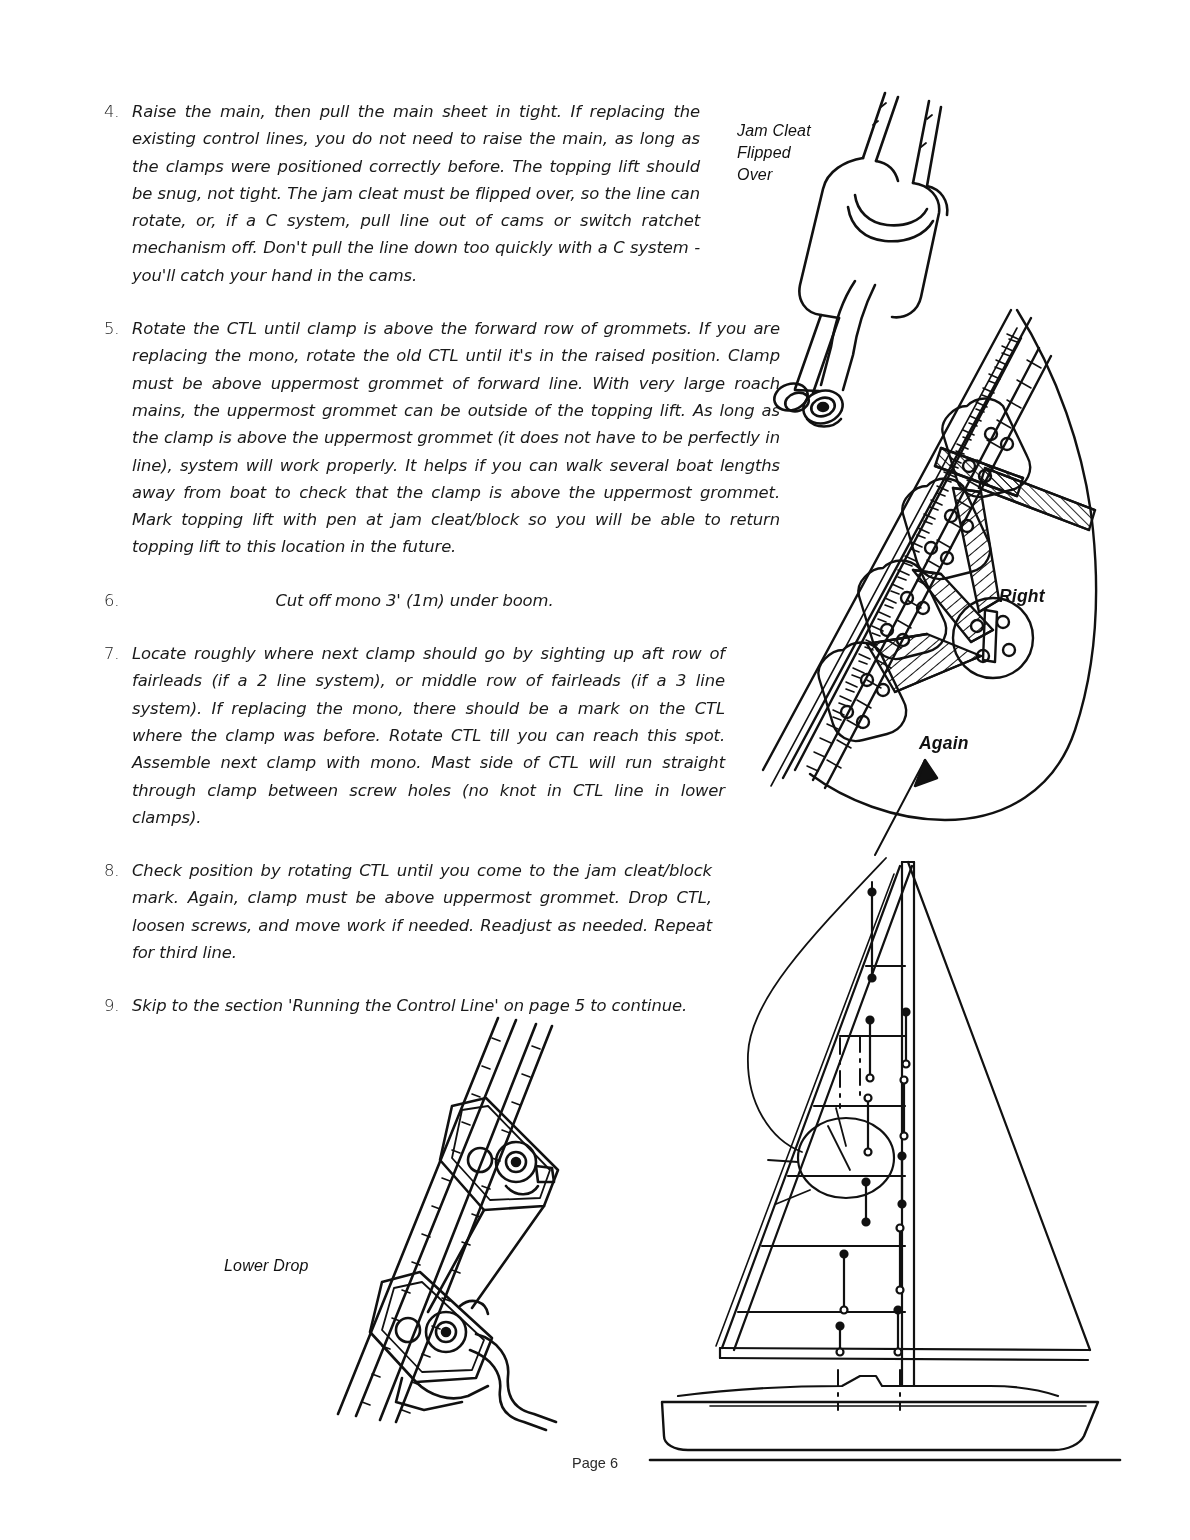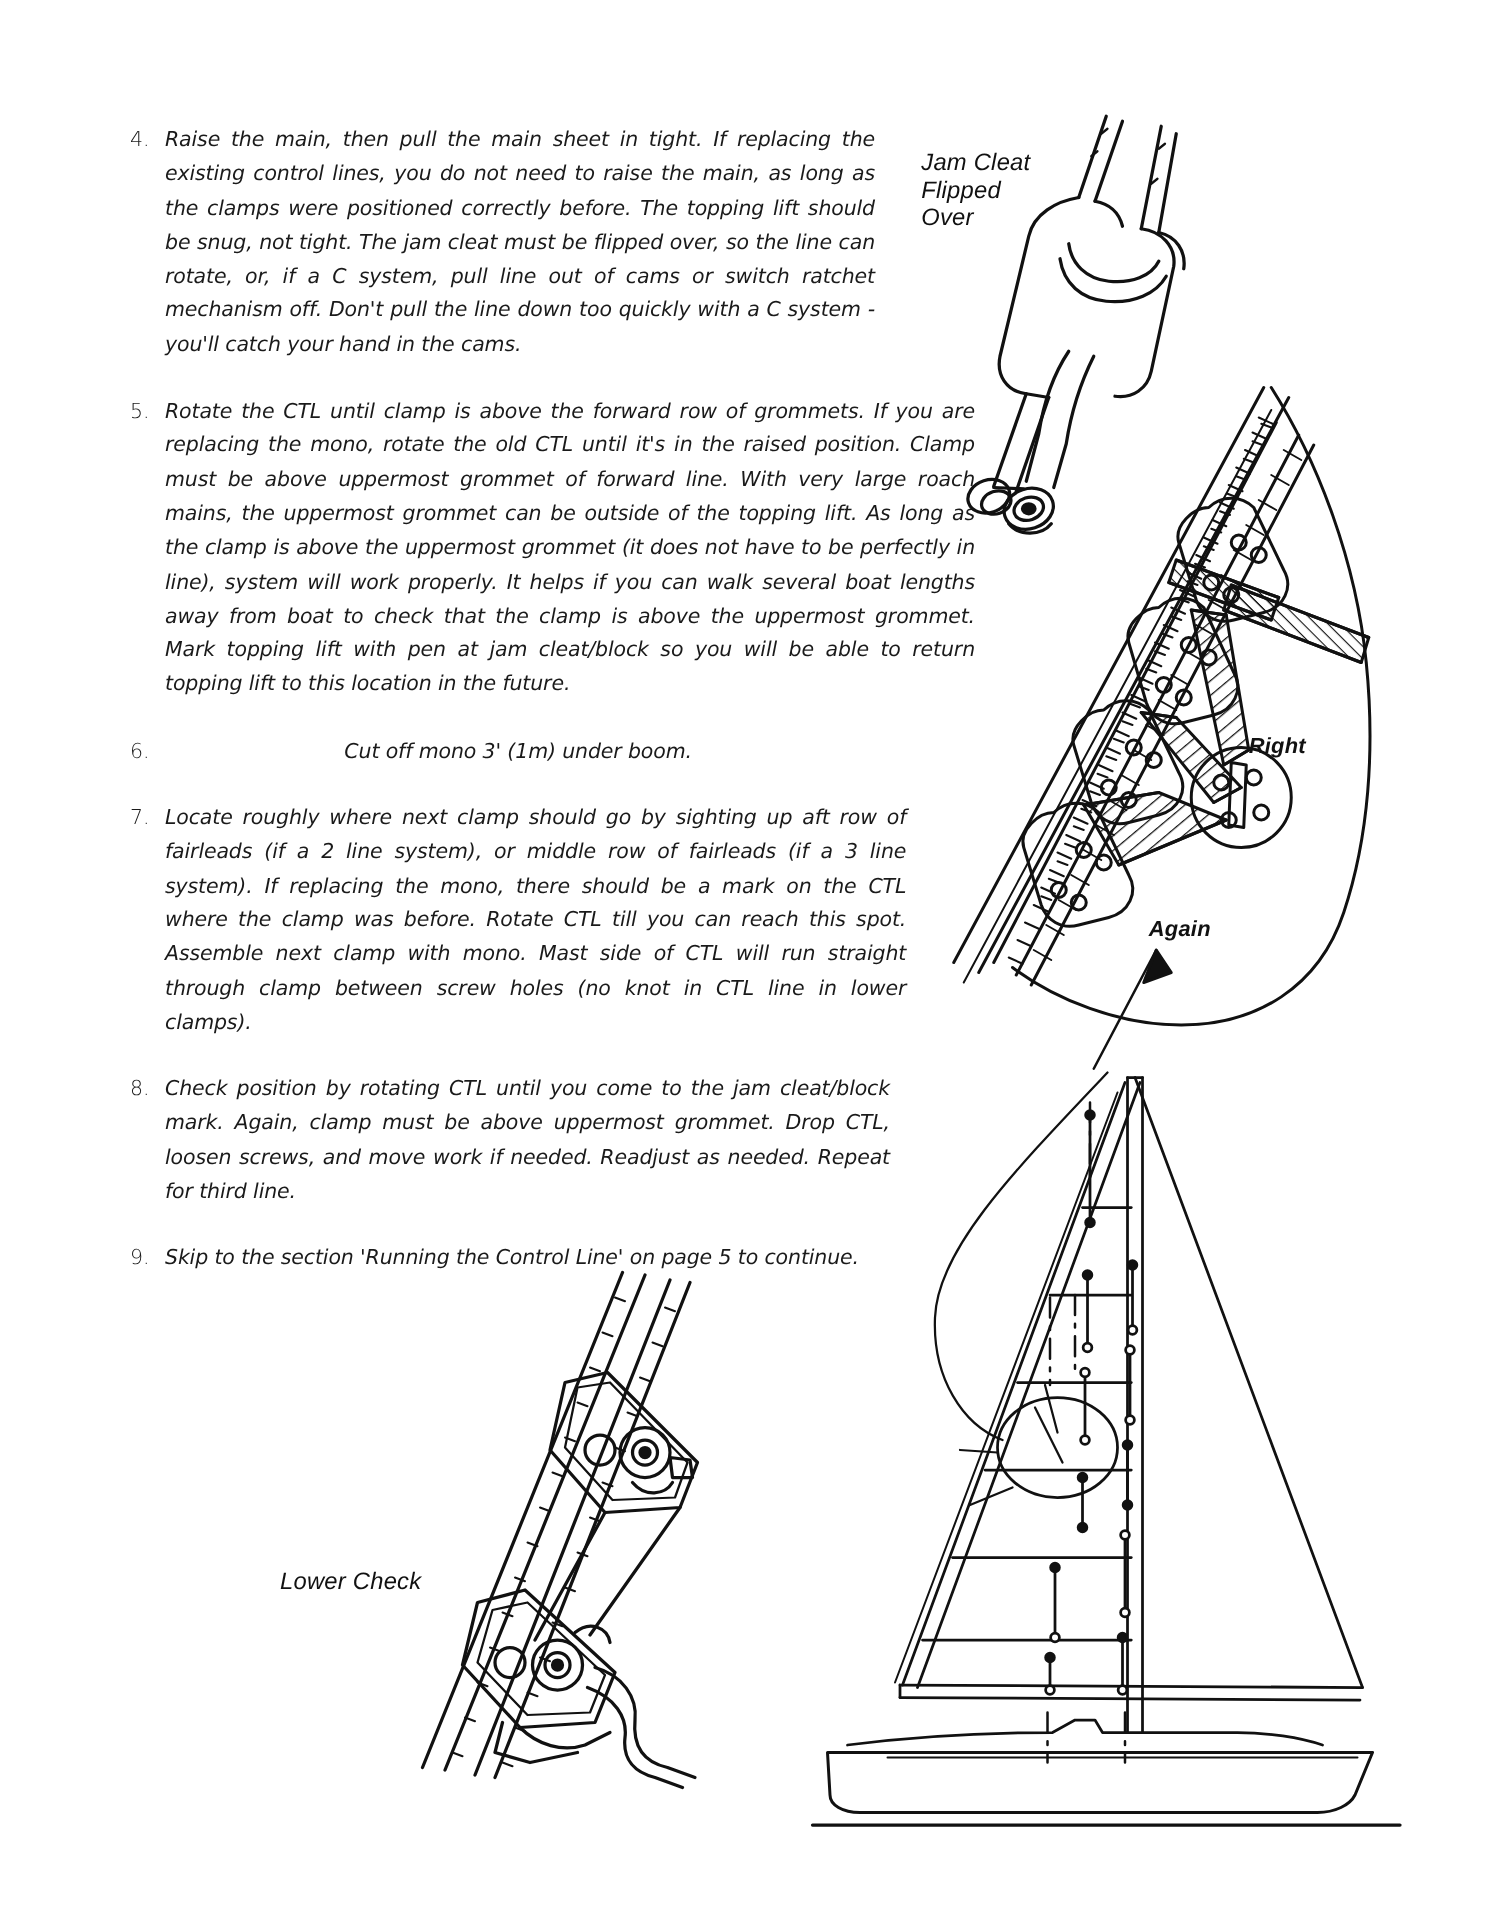"Jam Cleat" .fig-label { font-size: 19px -> 16px }
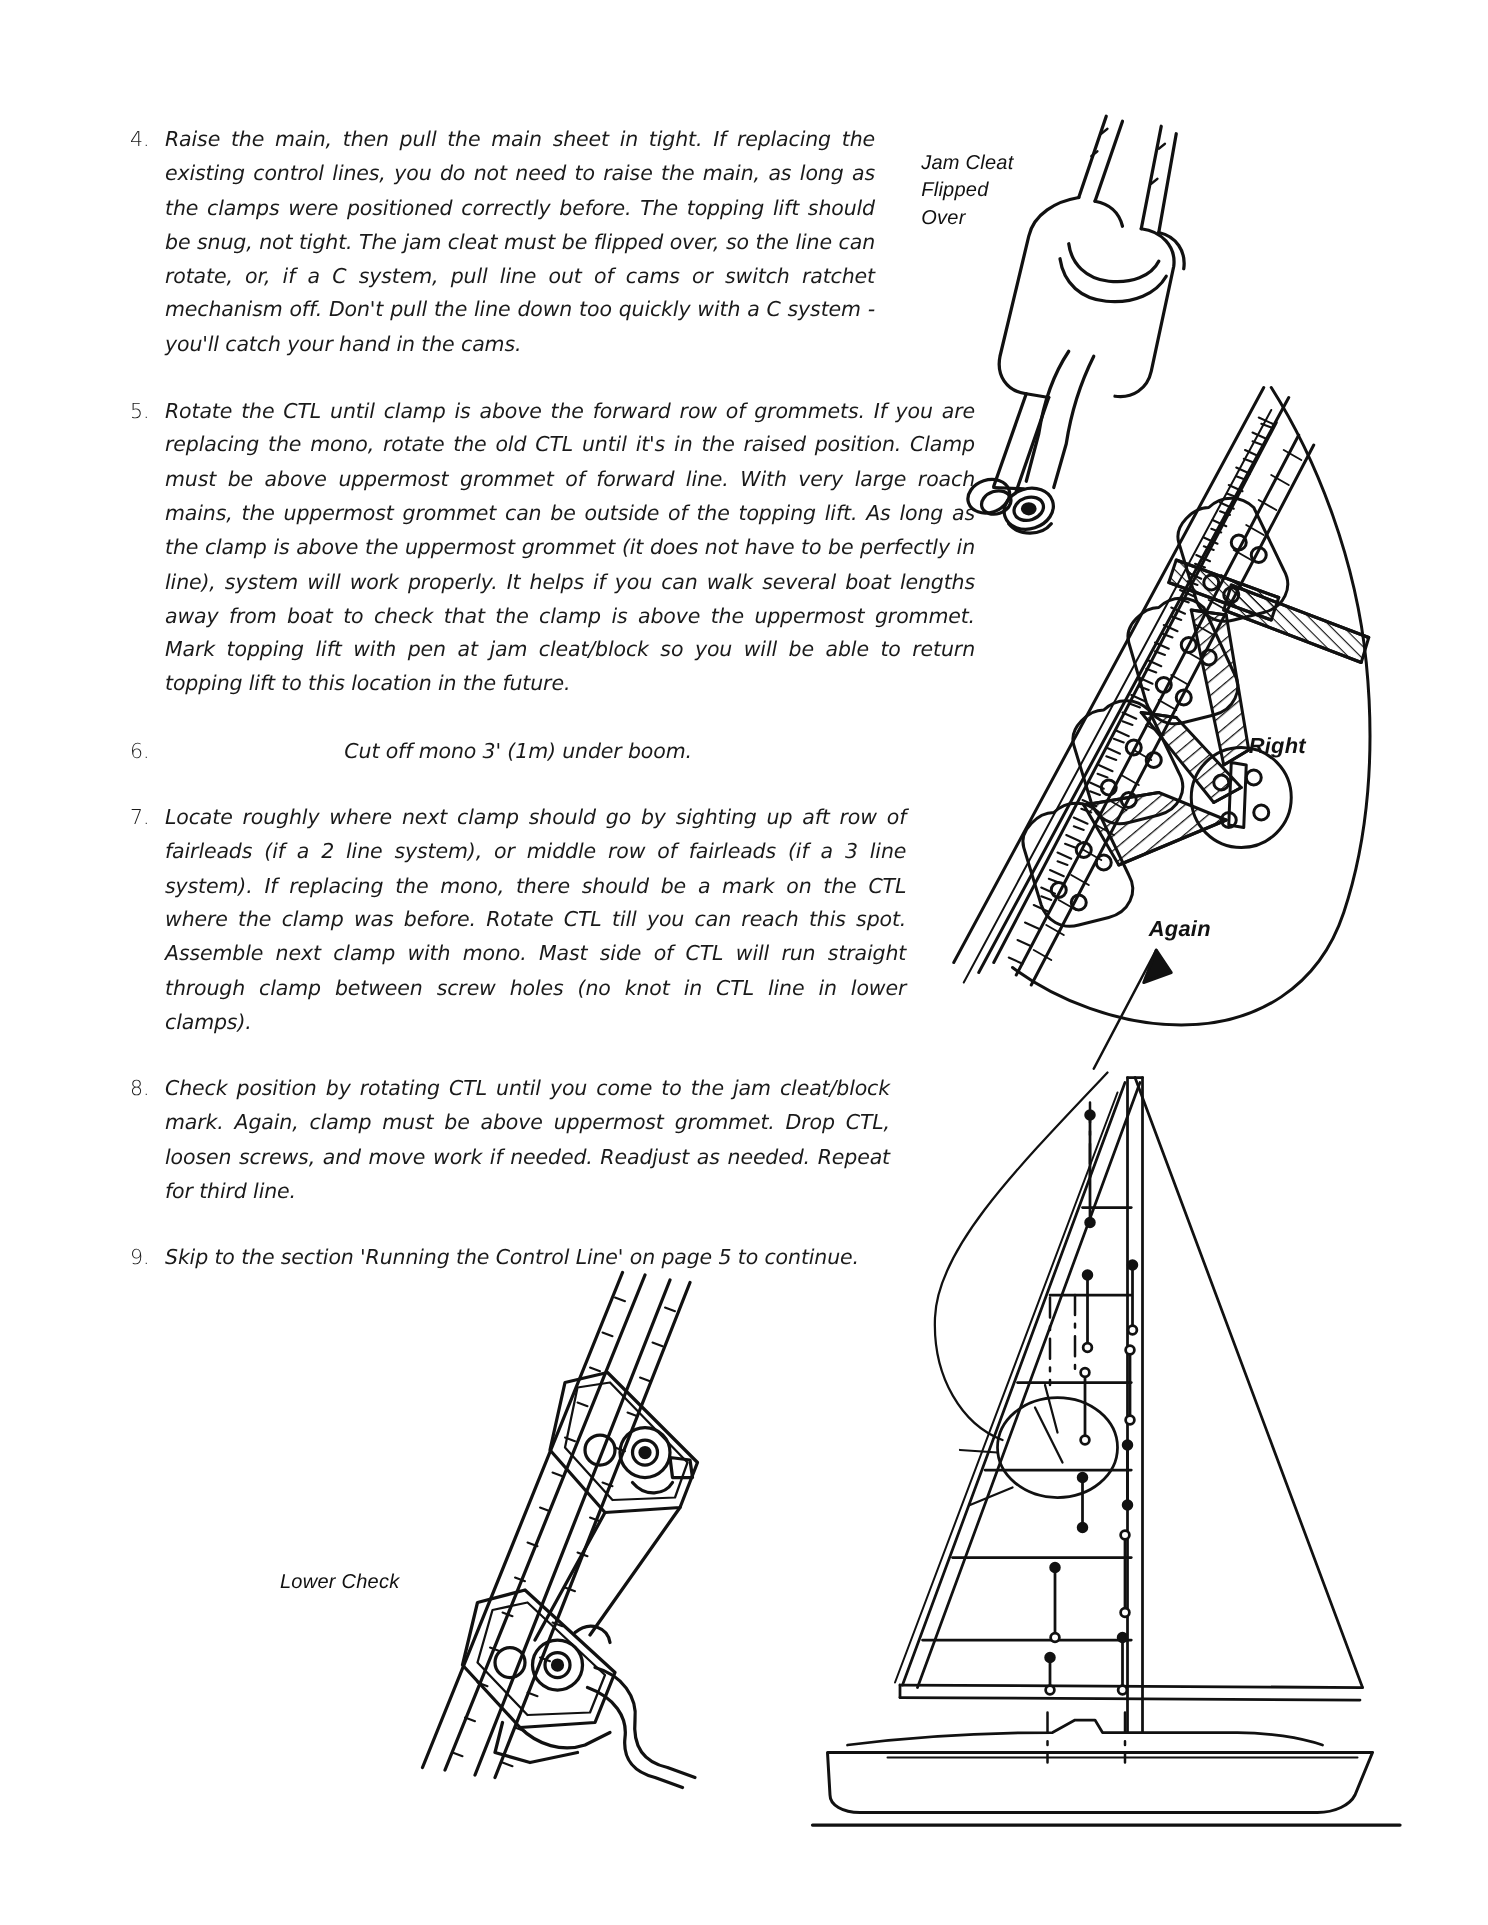"Lower Check" div.fig-label { text: Check -> Drop }
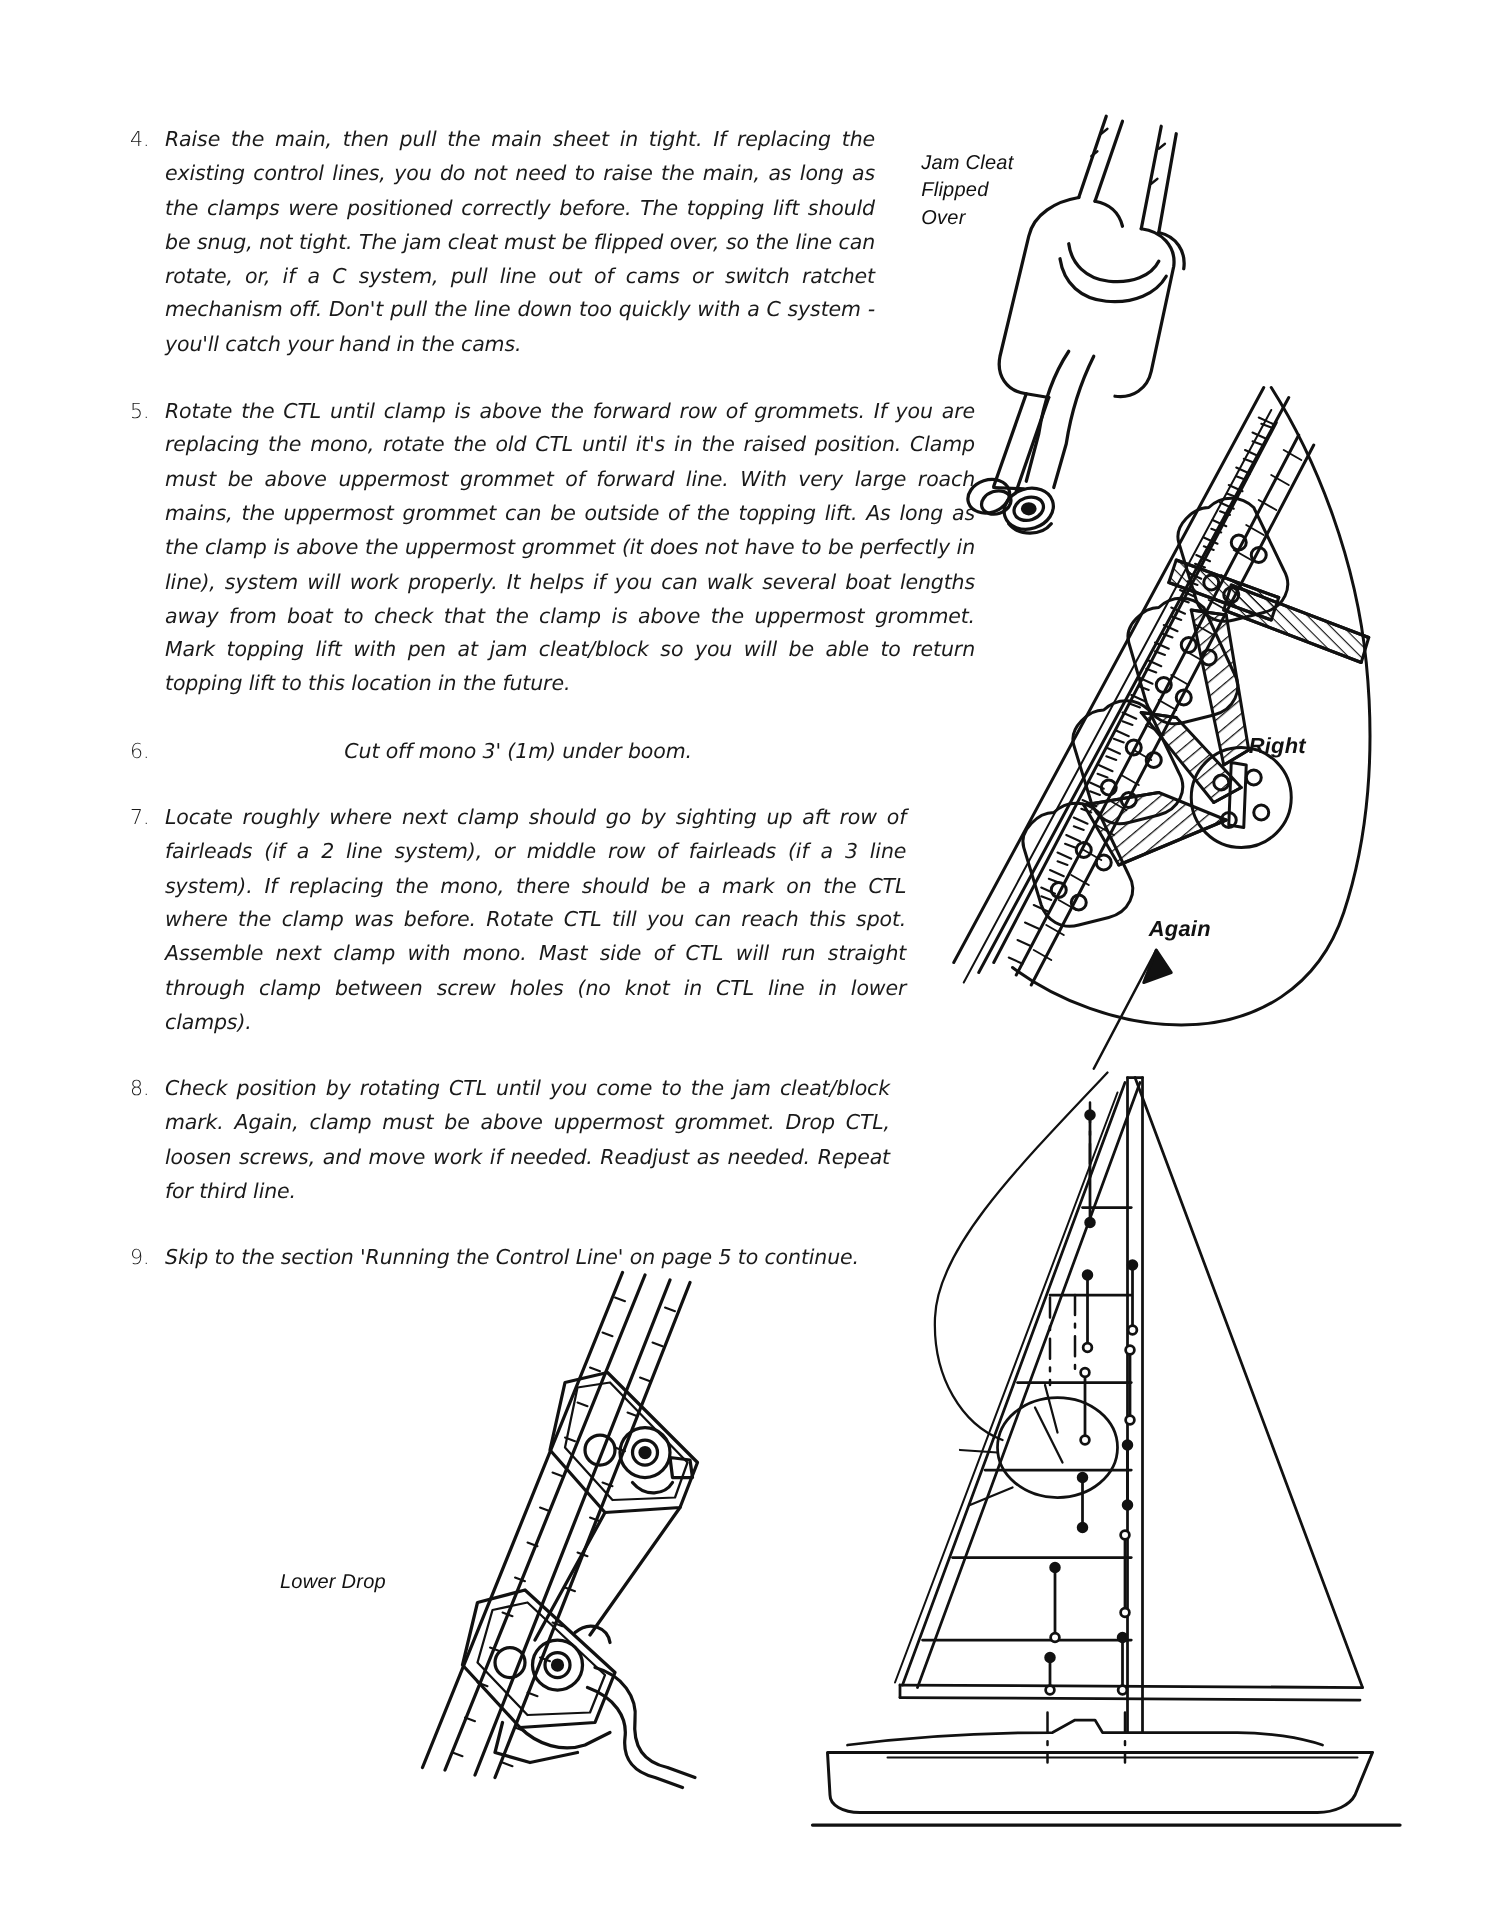"Page 6" div.footer { html: none -> <div>Page 6</div> }
